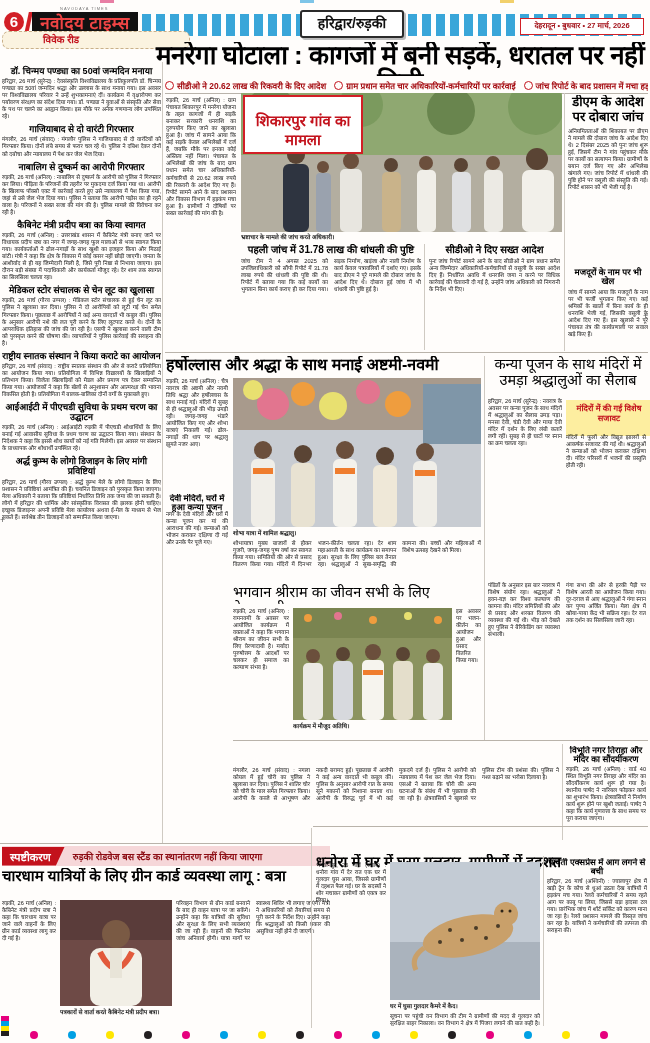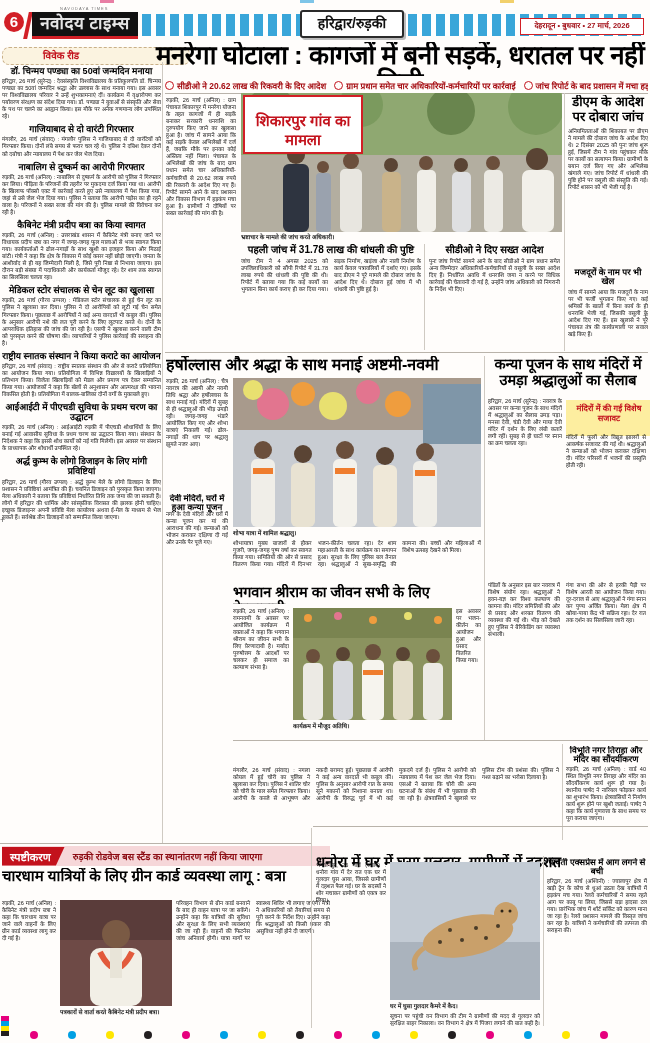"नवोदय टाइम्स" .mast { color: #e5e5e5 -> #ef4444 }
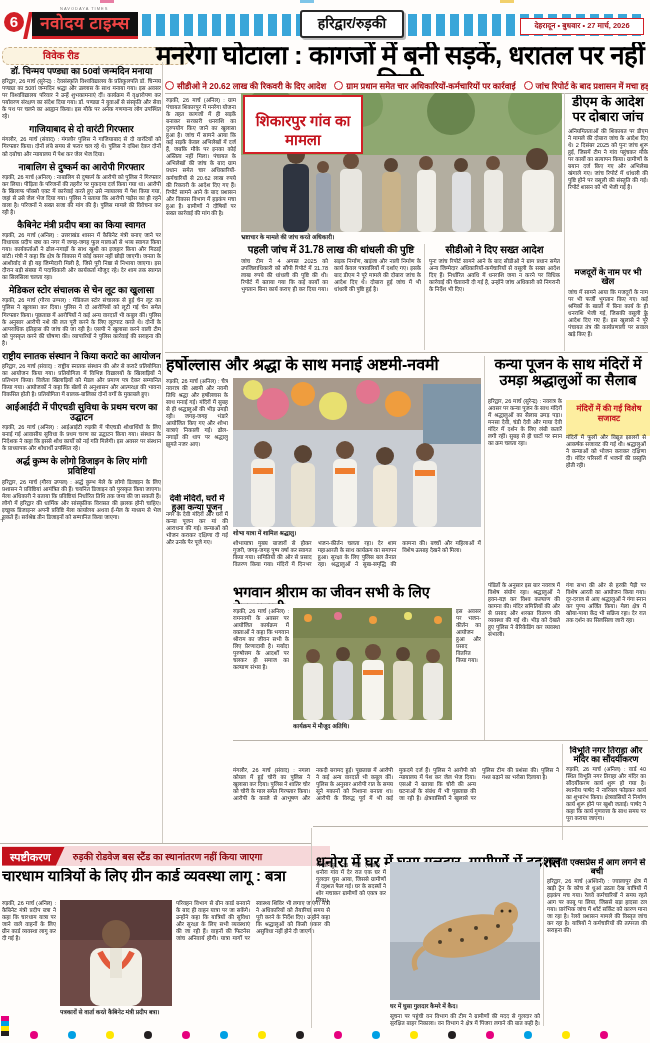"विवेक रीड" div.abs { top: 47px -> 31px }
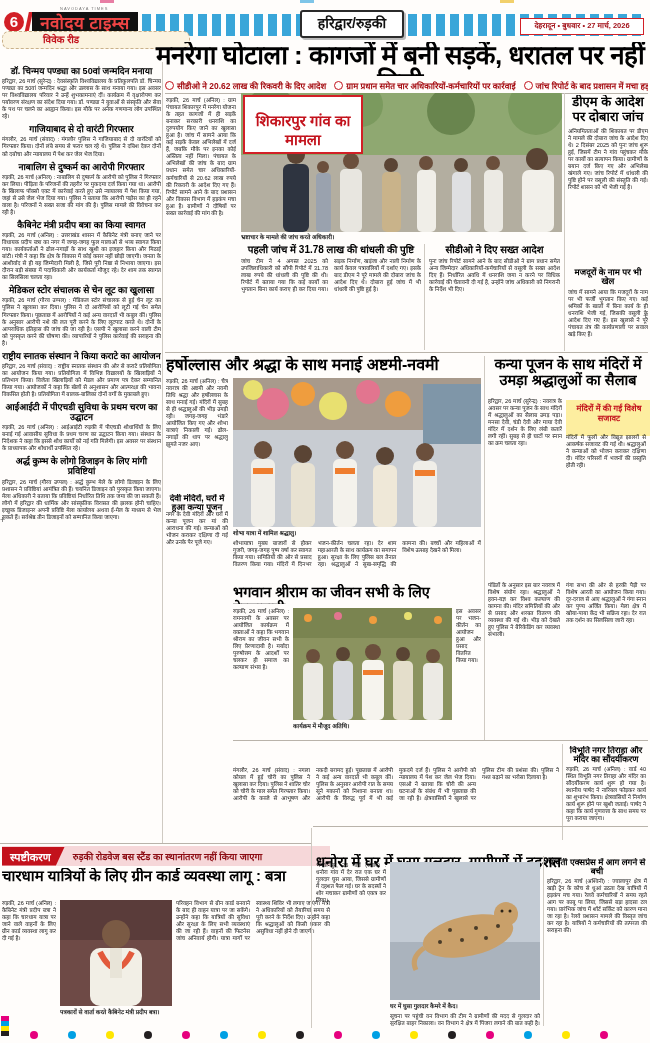"कन्या पूजन के साथ मंदिरों" .midhead { font-weight: 700 -> 400 }
